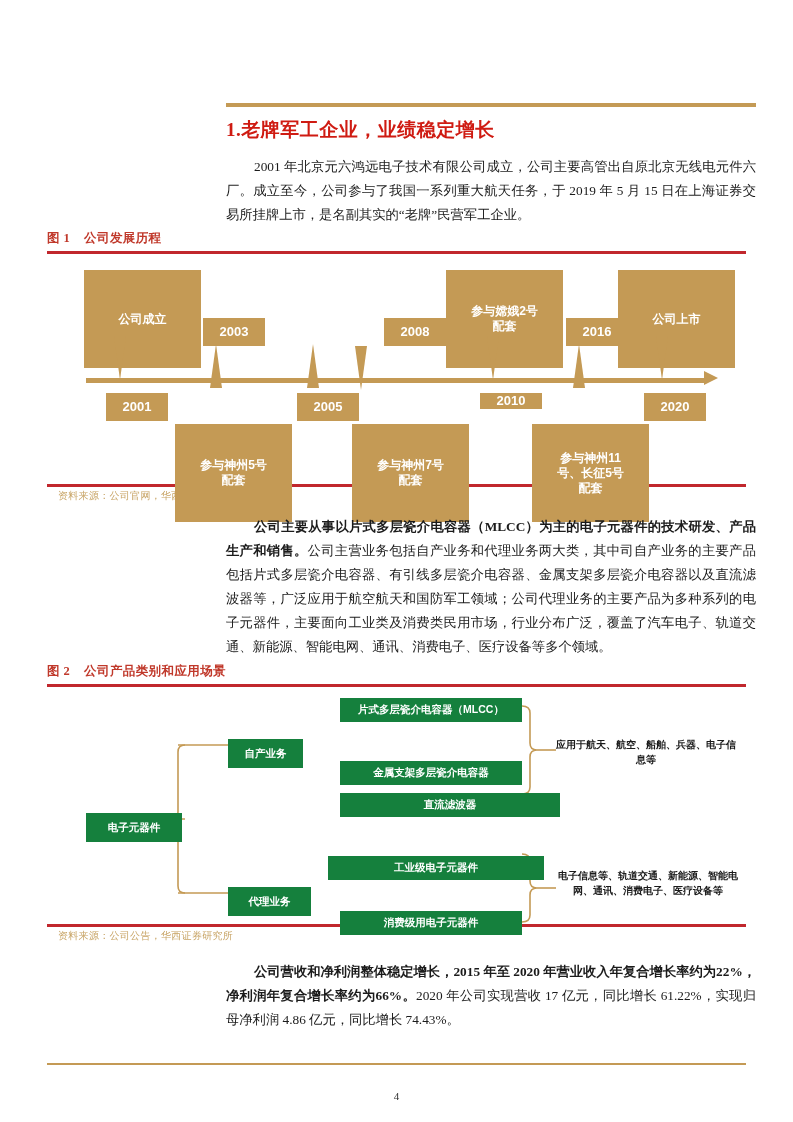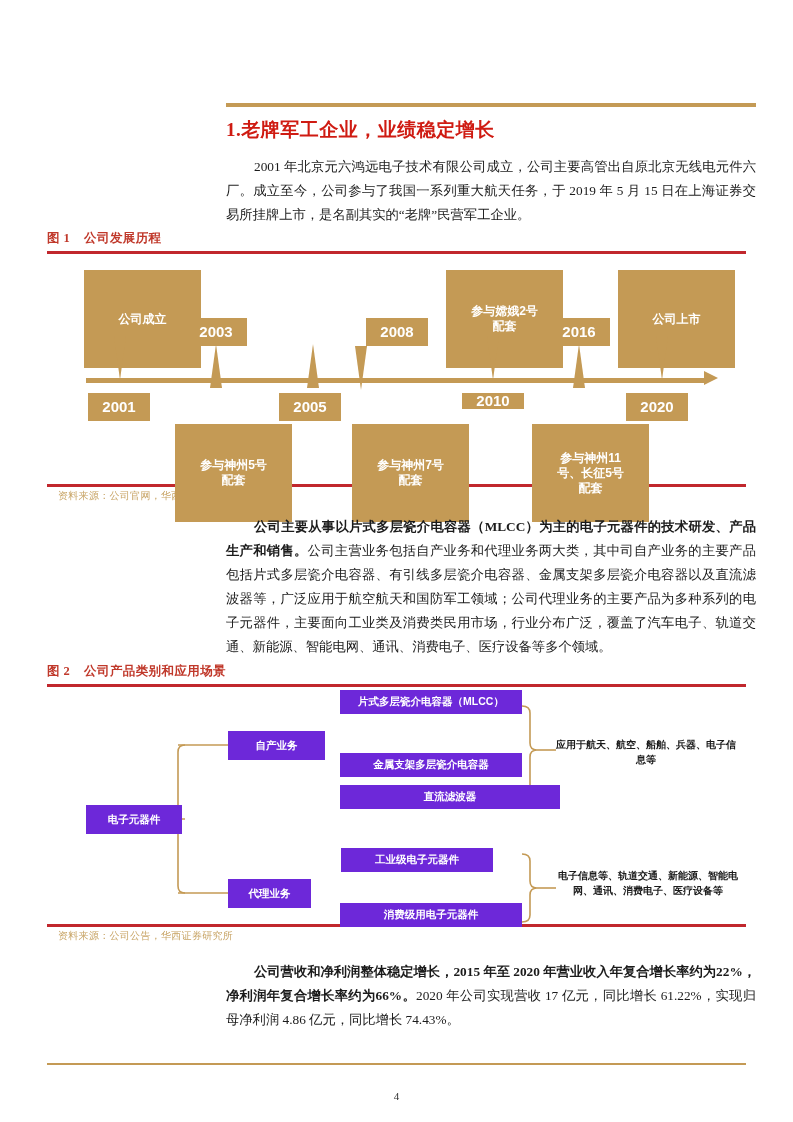"2003" .tl-box.year { font-size: 15px -> 13px; margin-left: none -> 18px }
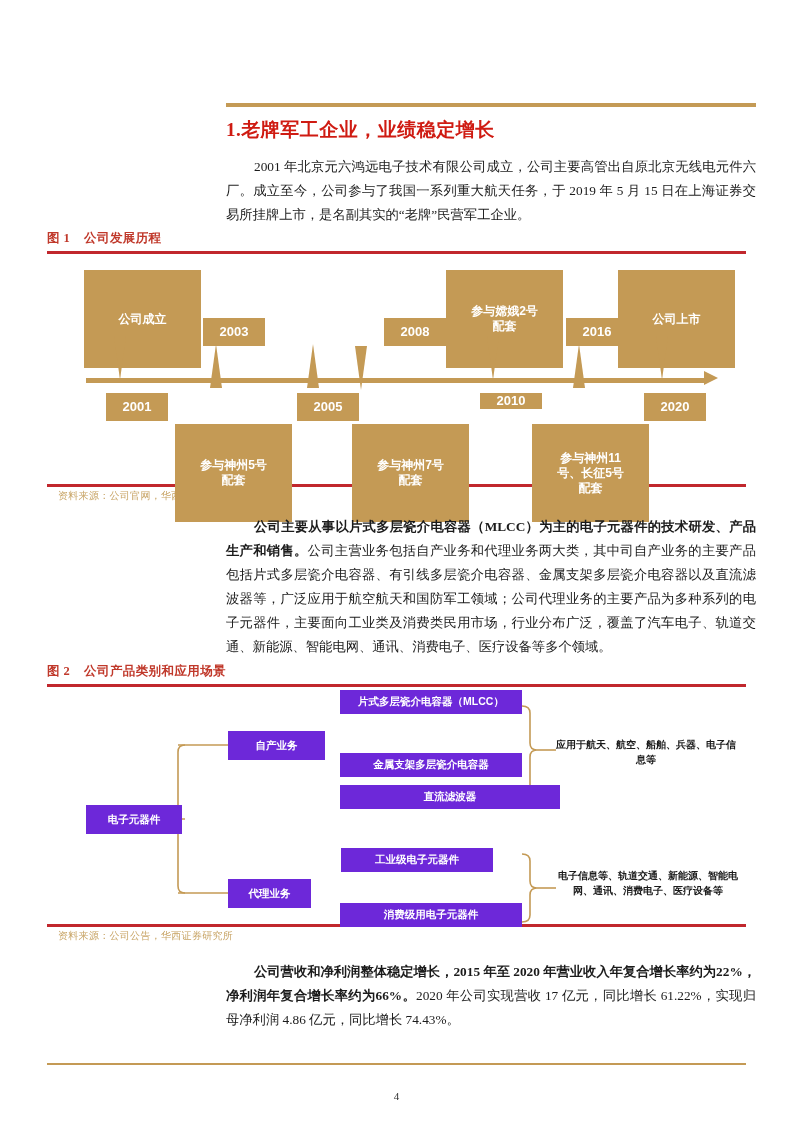"片式多层瓷介电容器（MLCC）" .pt-box { background: #6d28d9 -> #15803d; margin-top: none -> 8px }
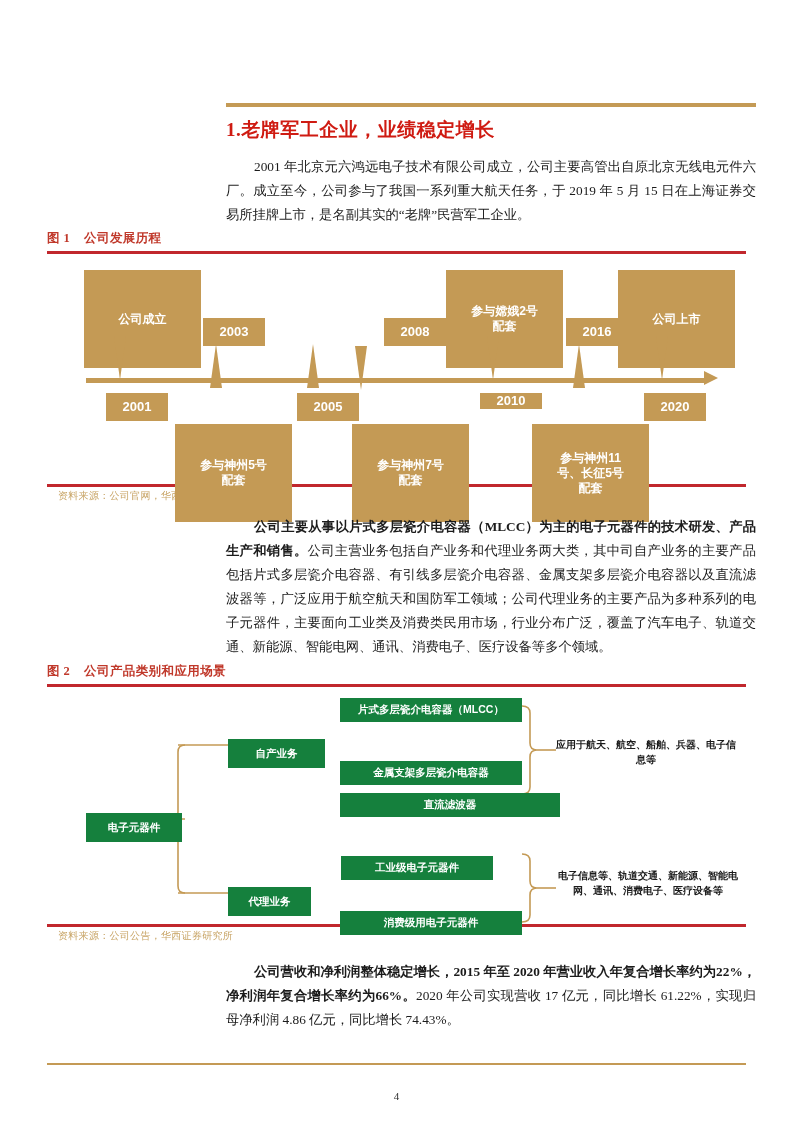"自产业务" div.pt-box { width: 97px -> 75px }
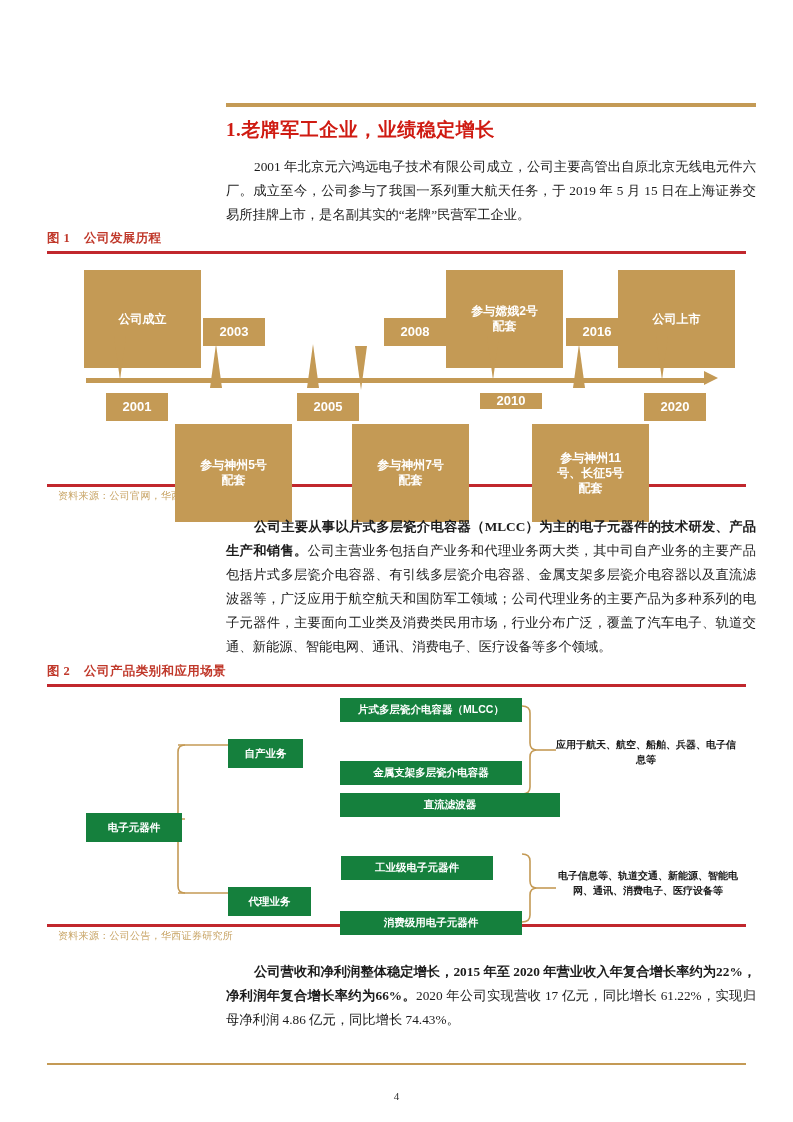"工业级电子元器件" div.pt-box { left: 341px -> 328px; width: 152px -> 216px }
